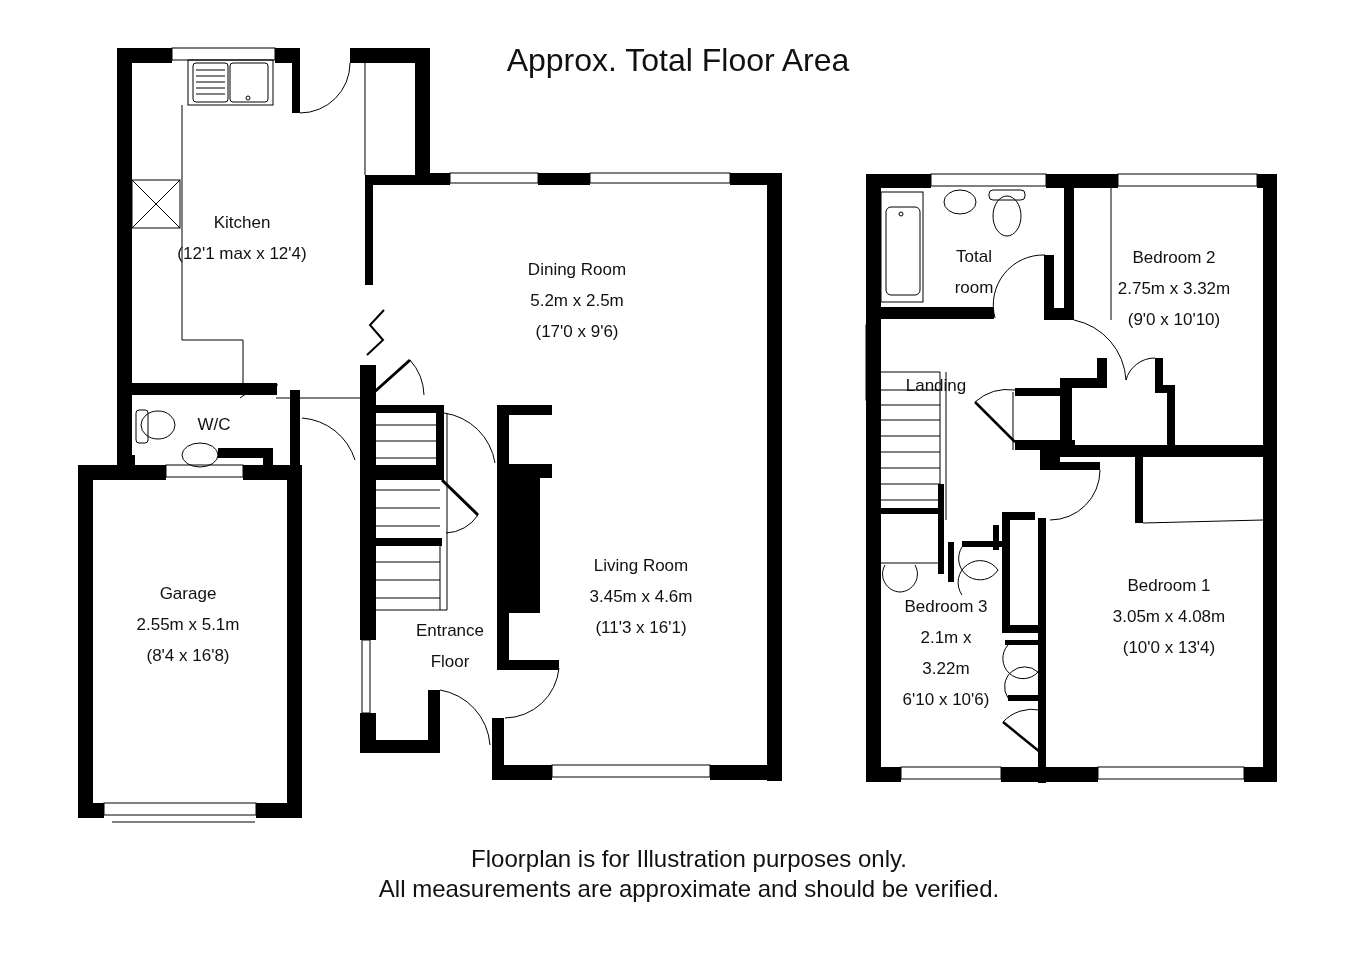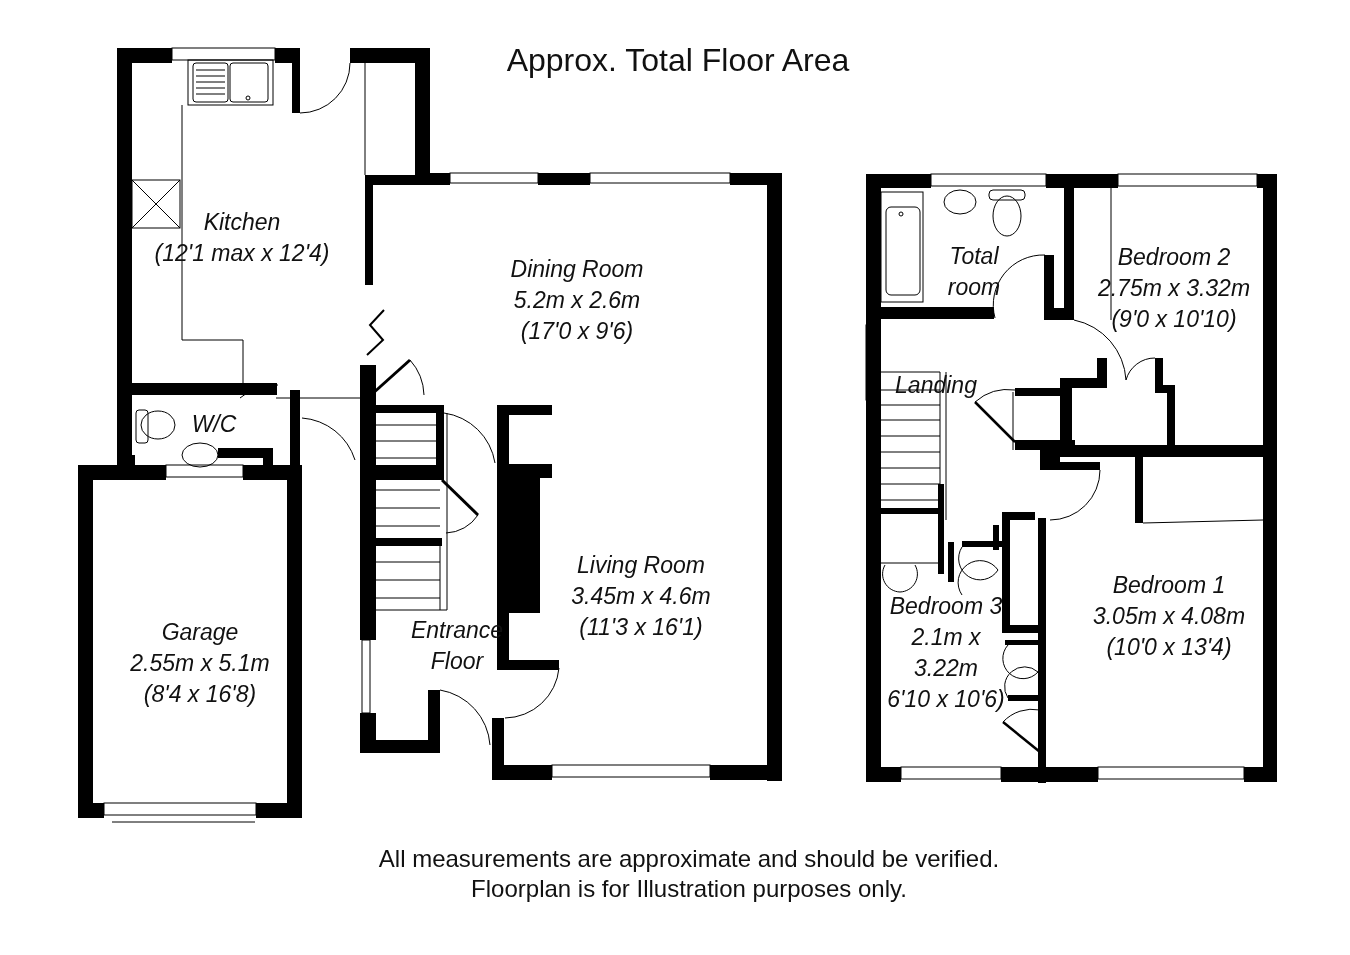"Kitchen" .lbl { font-size: 23px -> 17px; font-style: italic -> none }
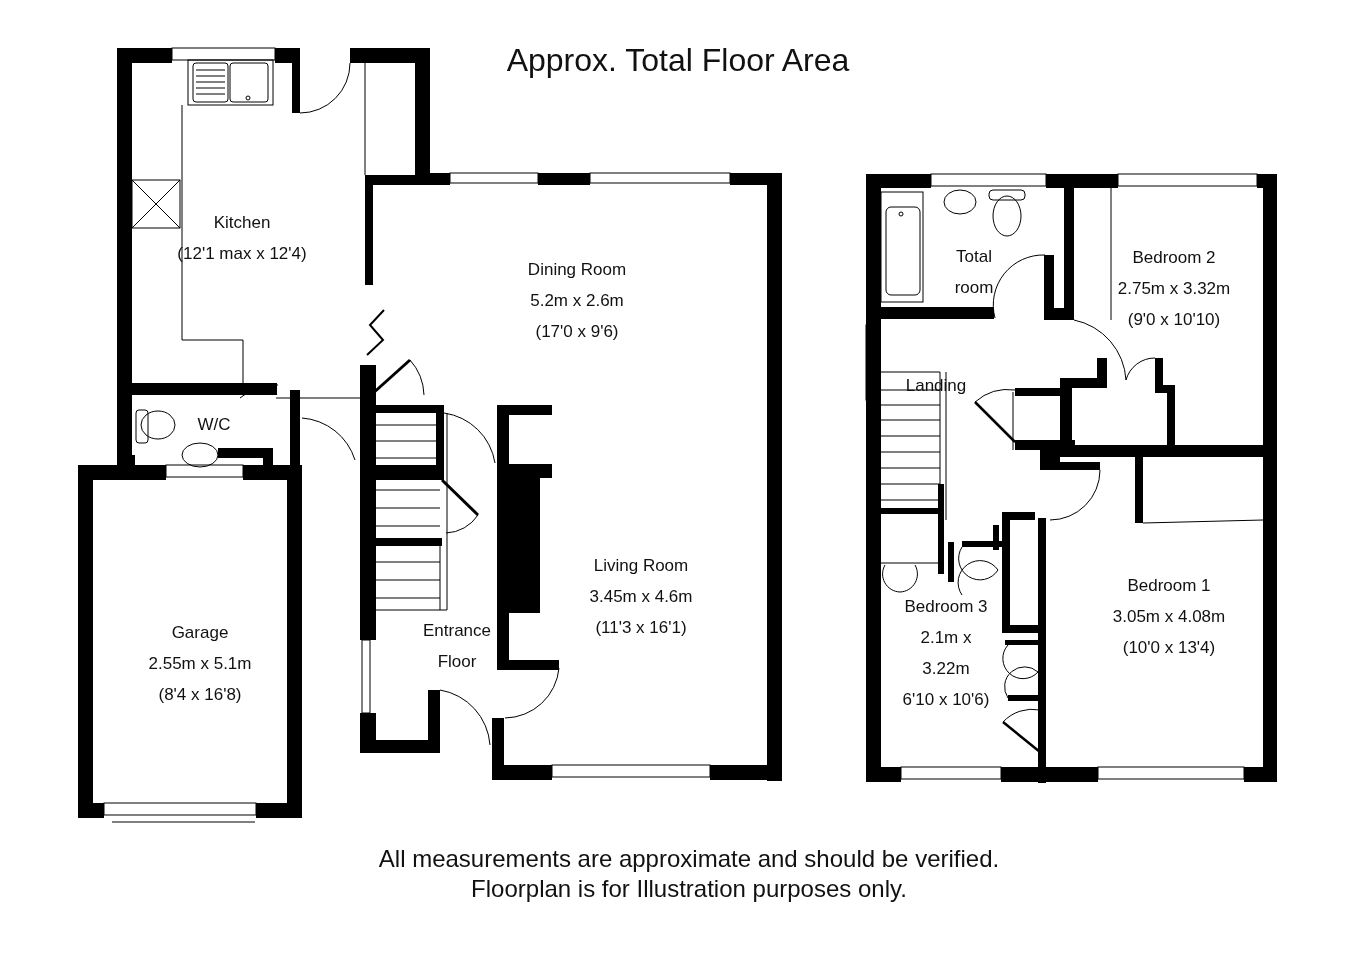"5.2m x 2.6m" span { text: 2.6m -> 2.5m }
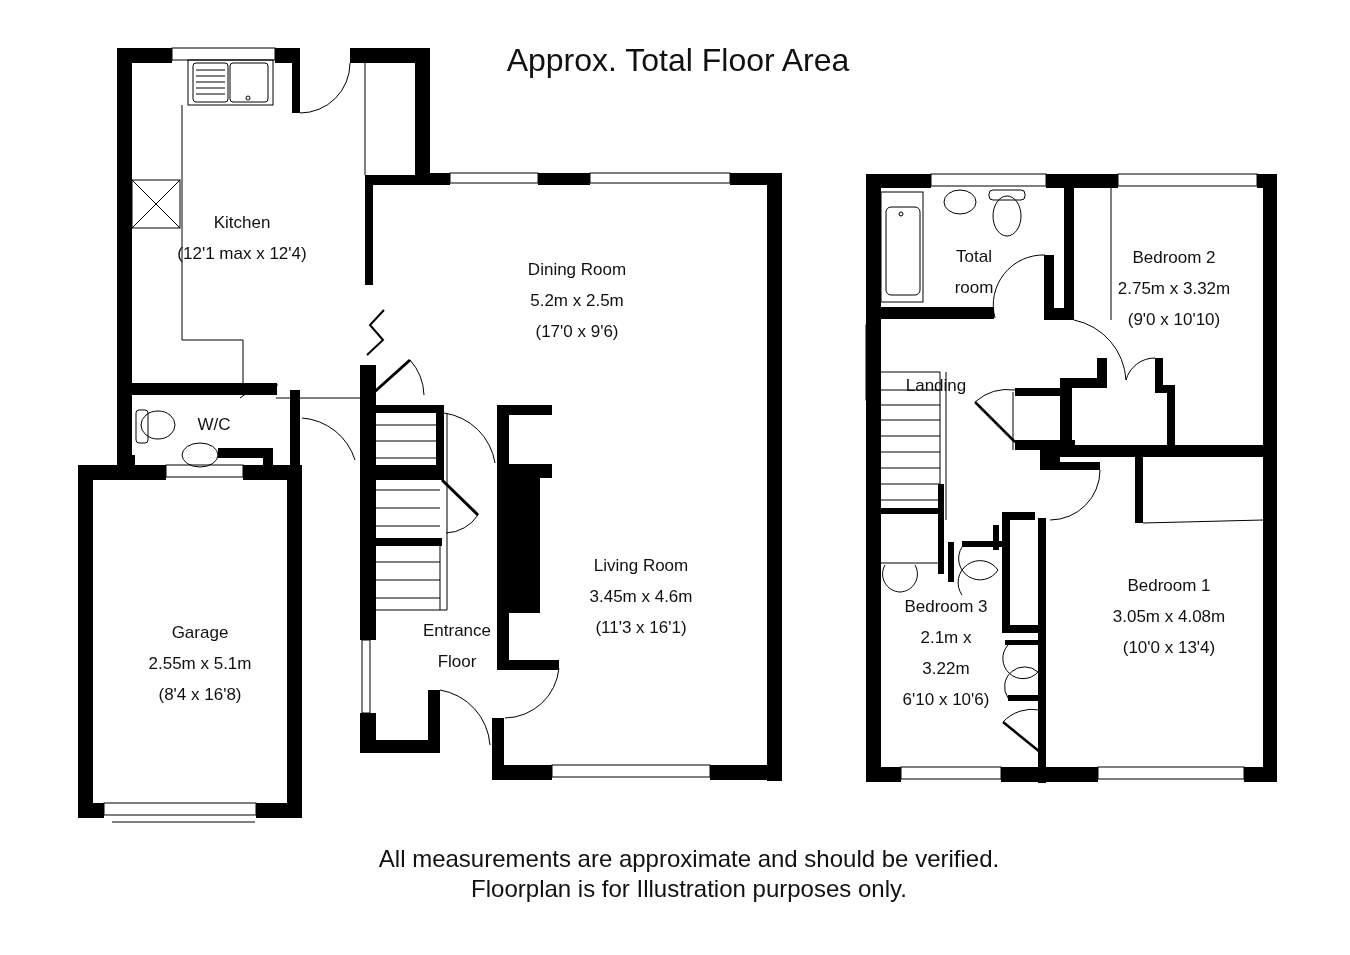"Garage" div.lbl { margin-left: 12px -> none; top: 617px -> 578px }
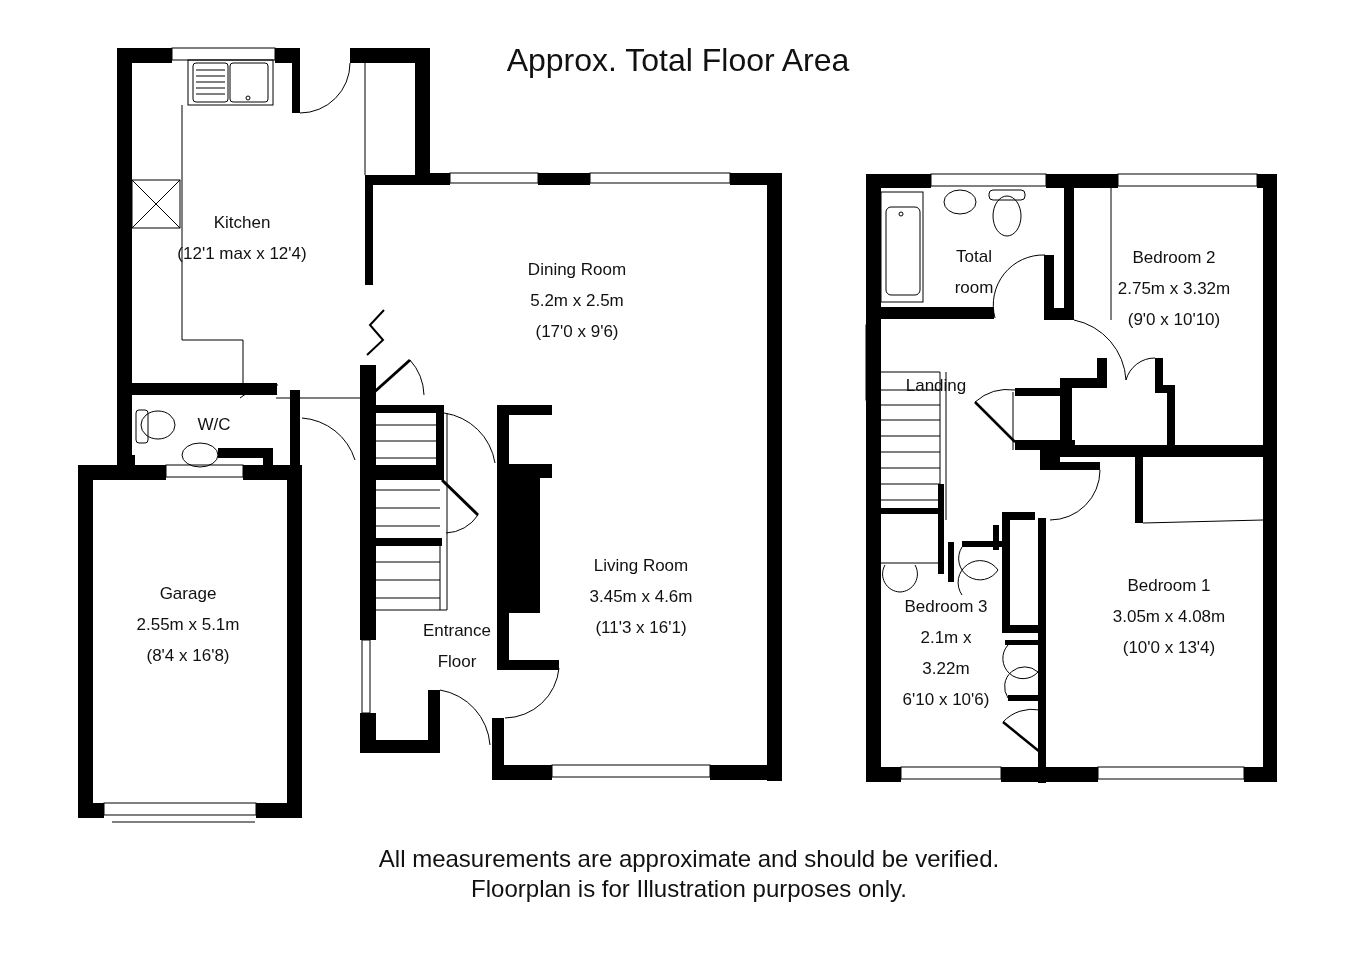"Entrance" div.lbl { margin-left: 7px -> none }
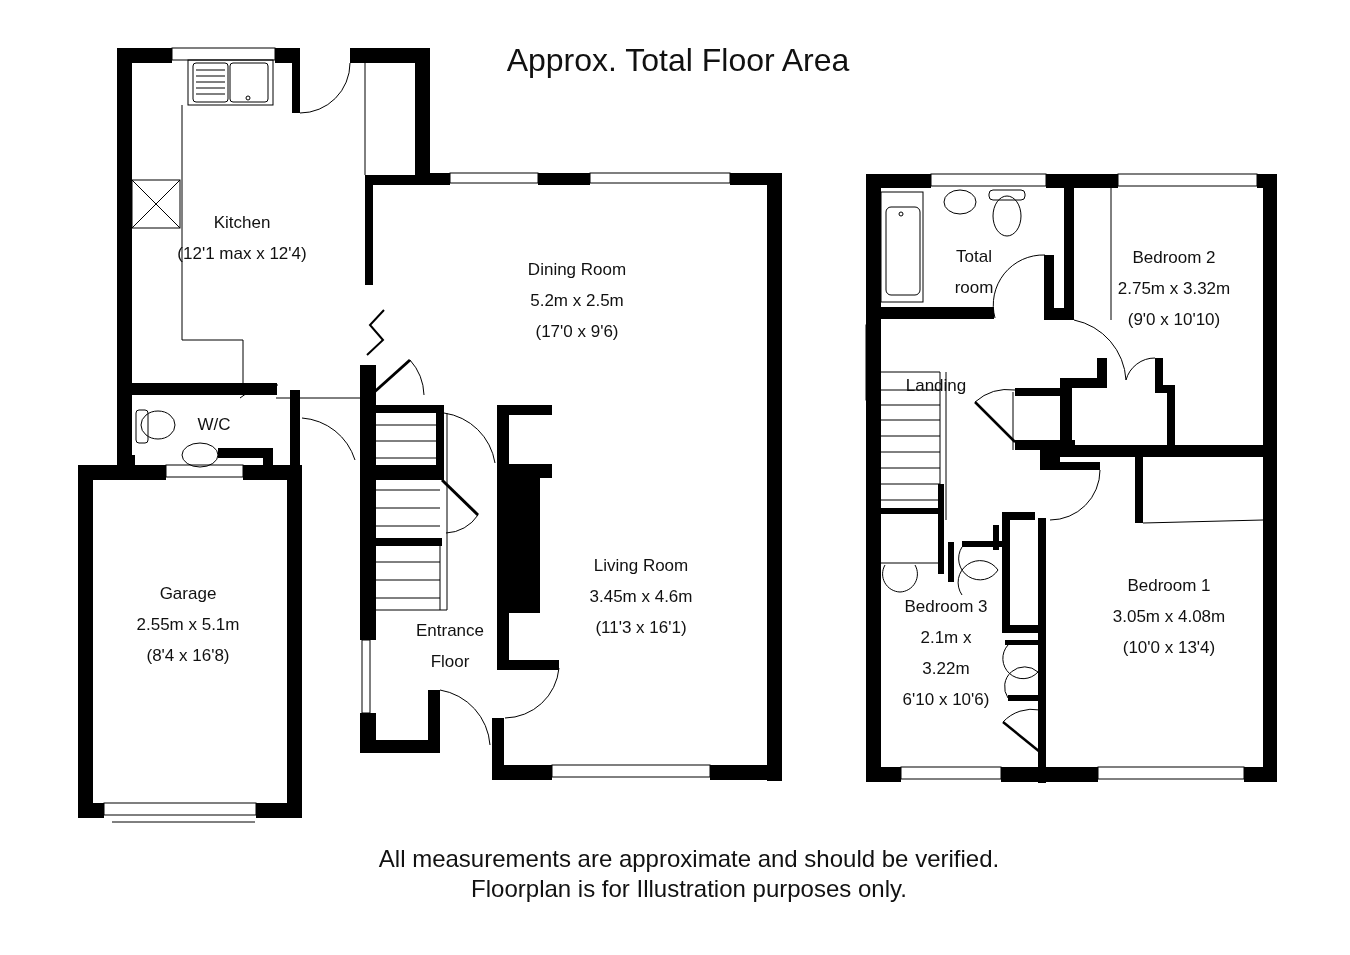"All measurements are approximate and" span { order: before "Floorplan is for Illustration purposes" -> after "Floorplan is for Illustration purposes" }
